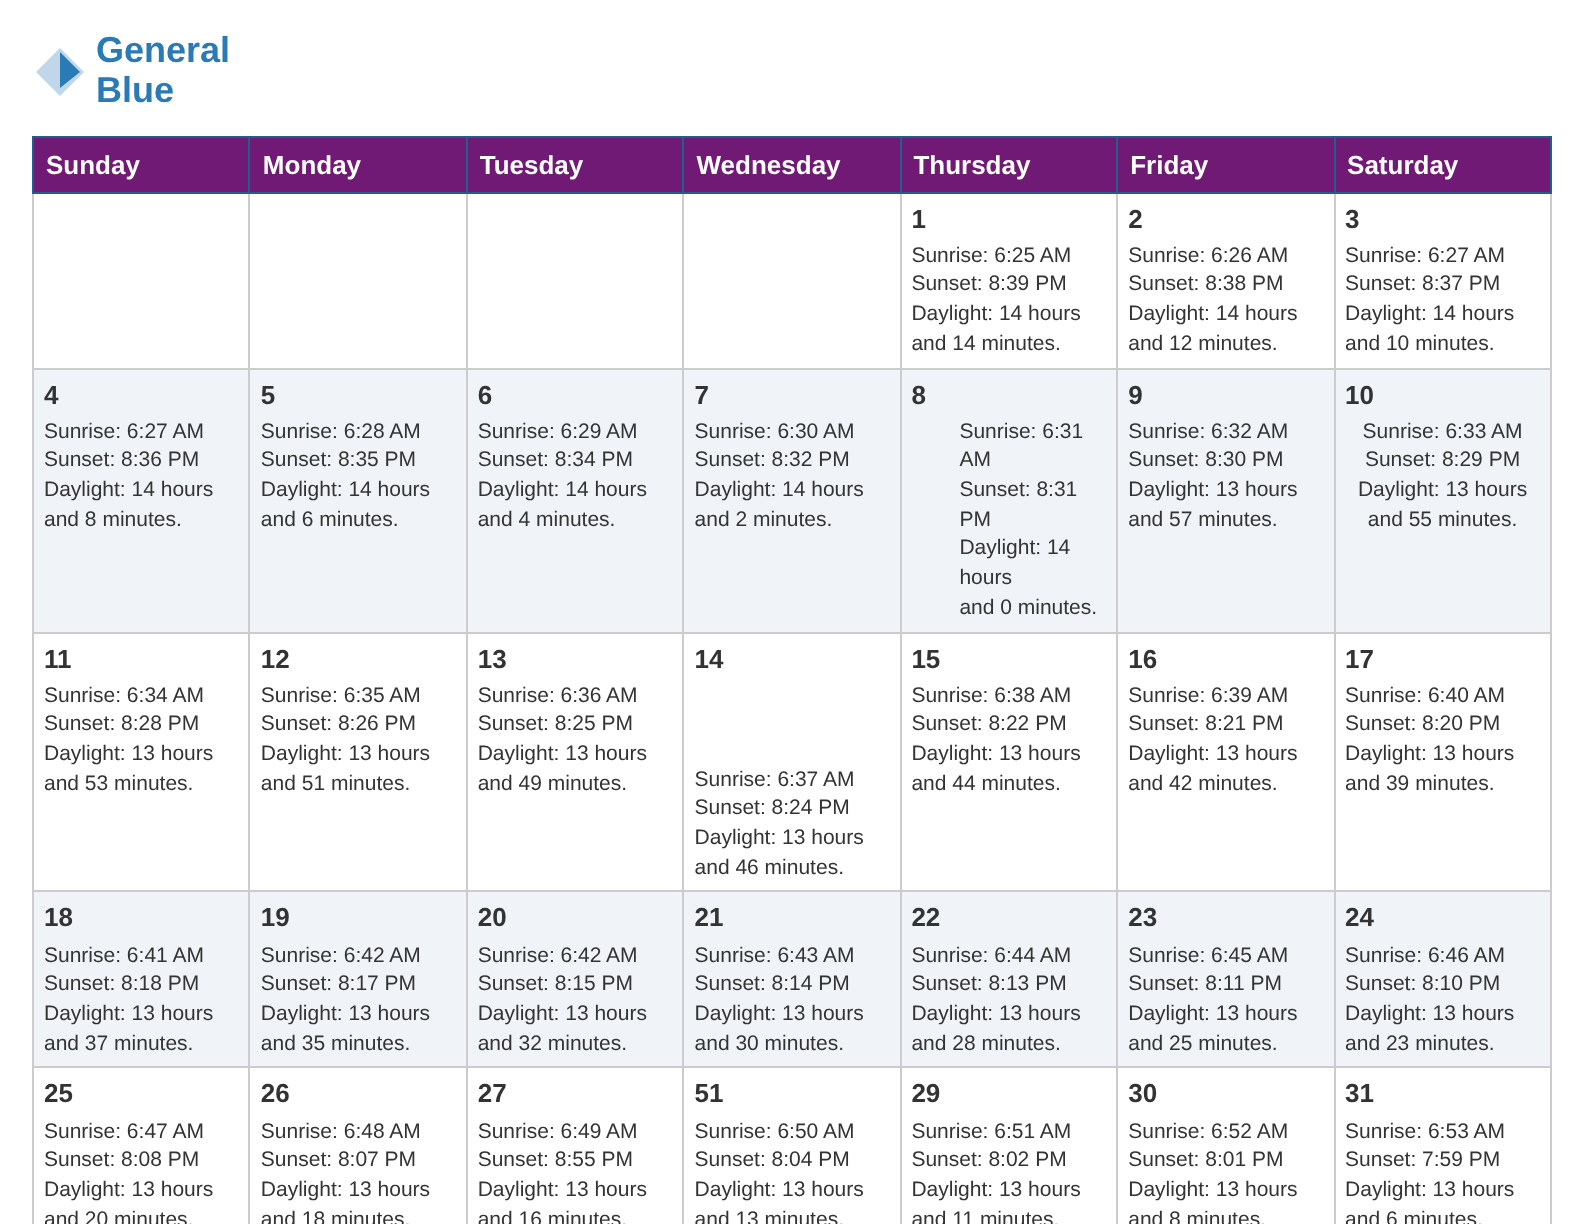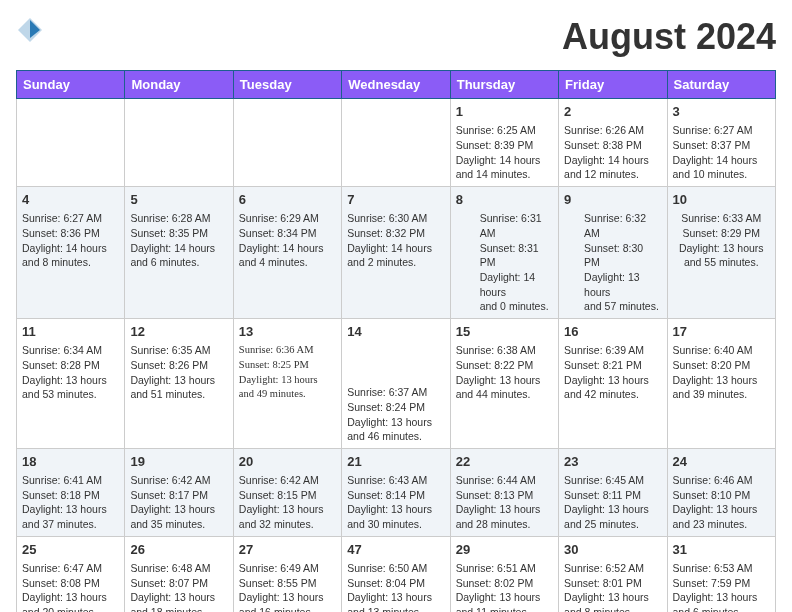"General" div.logo-text { html: none -> <div> <div><span>General</span></div> <div><span>Blue</span></div> </div> }
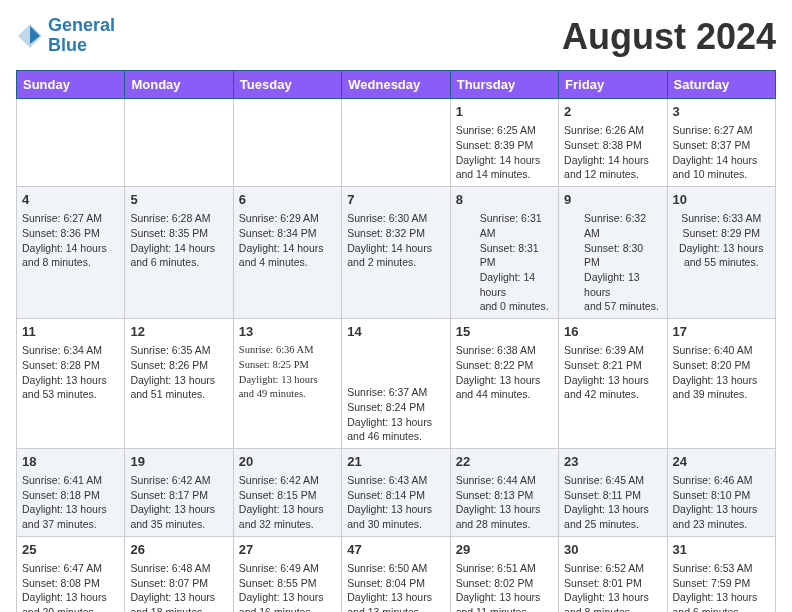"August 2024" div.main-title { html: <div>August 2024</div> -> none }
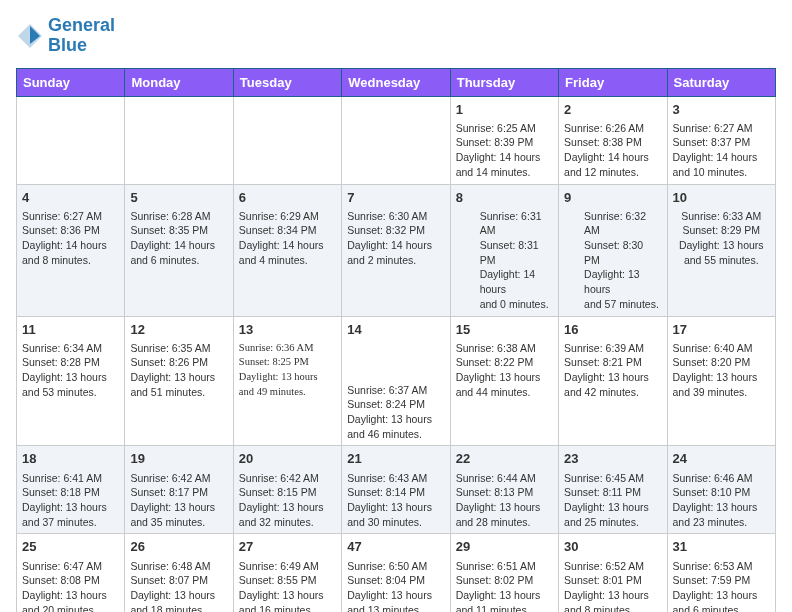"Sunday" .calendar-table th { background-color: #8b5cf6 -> #701a75 }
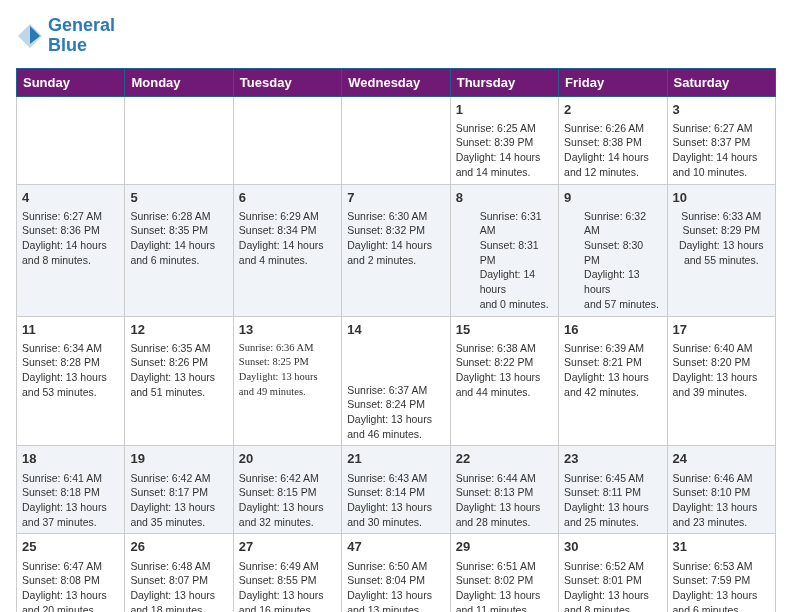"Sunrise: 6:32 AM" div.day-info { margin-left: 20px -> none }
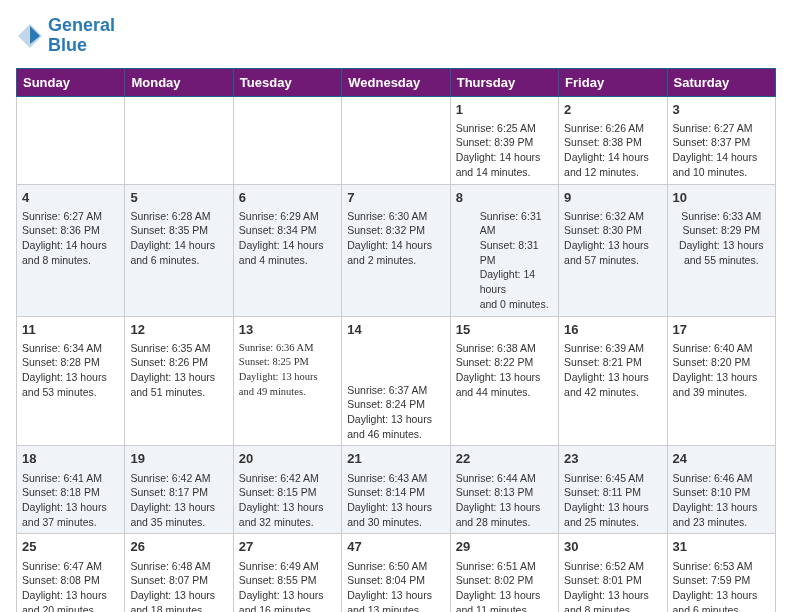"Sunrise: 6:36 AM" div.day-info { font-family: Liberation Serif, serif -> none }
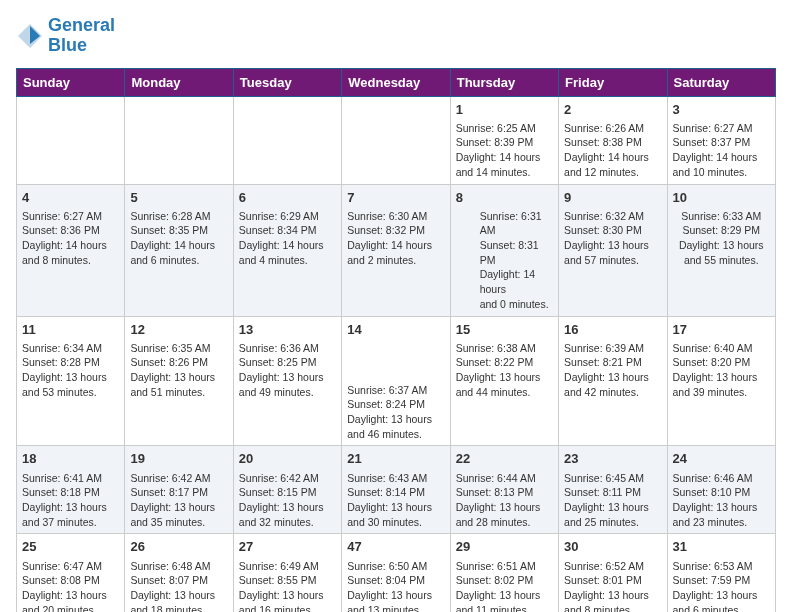"47" span.day-number { text: 47 -> 51 }
